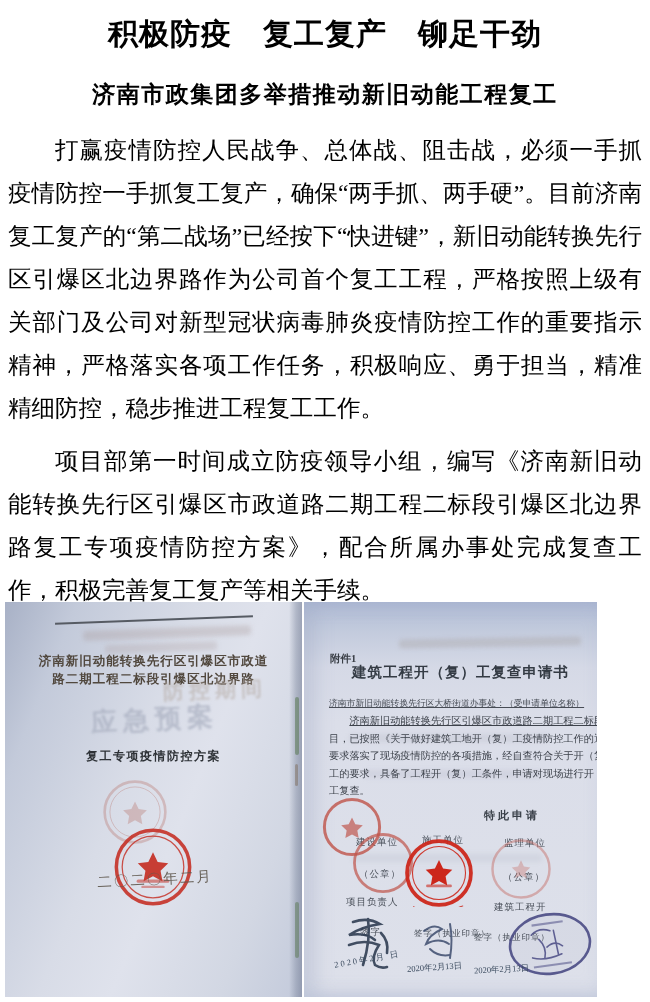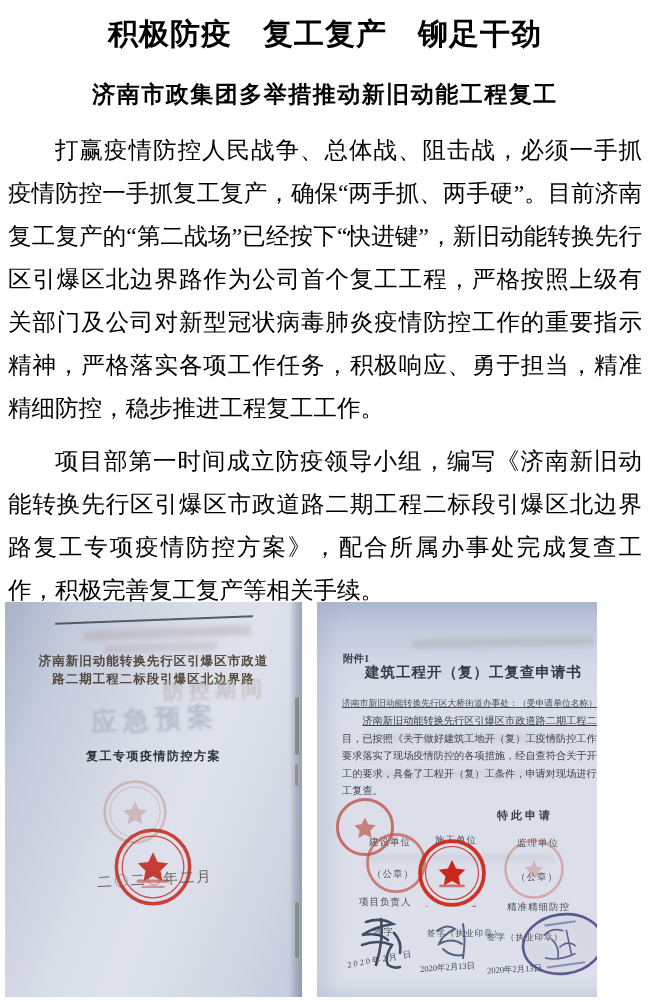"附件1" .photo-right { left: 312px -> 299px }
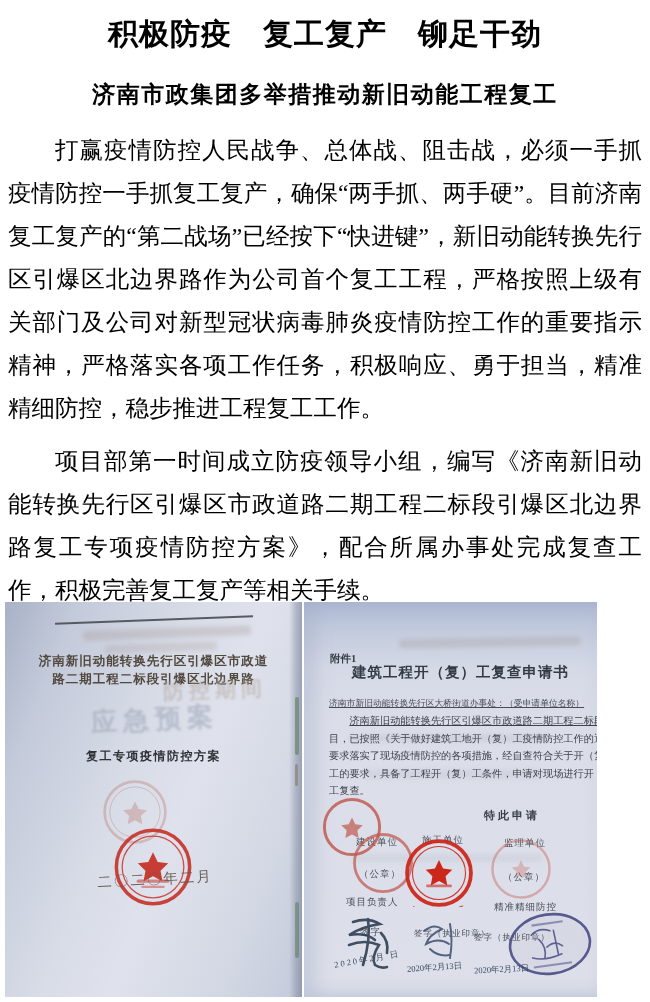"精准精细防控" div.flabel { text: 精准精细防控 -> 建筑工程开 }
